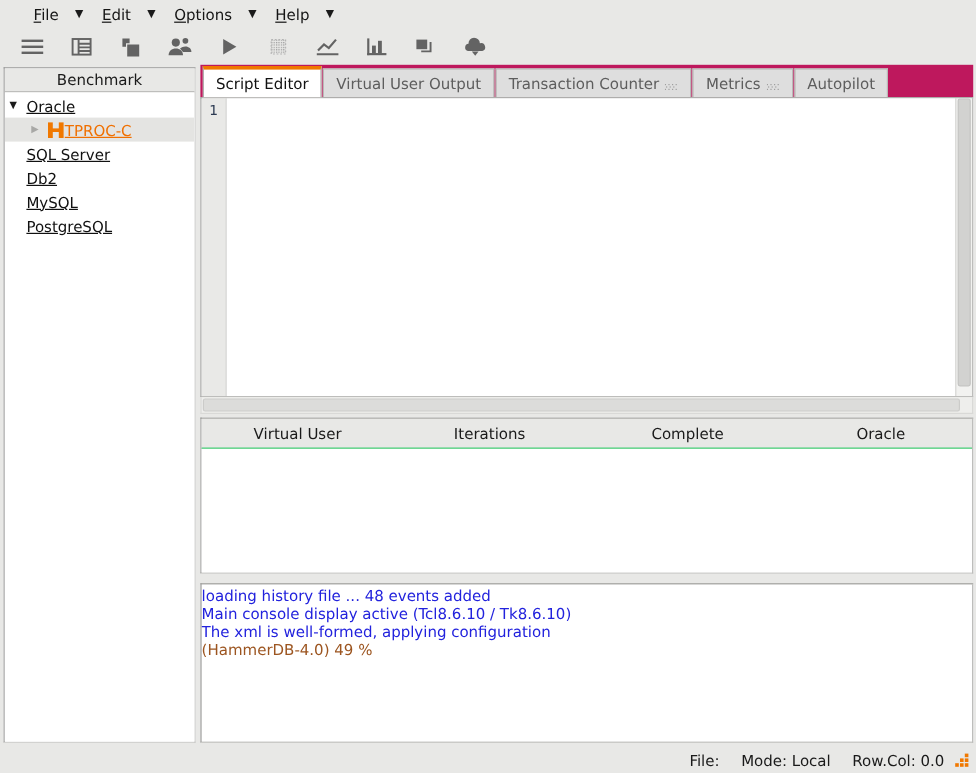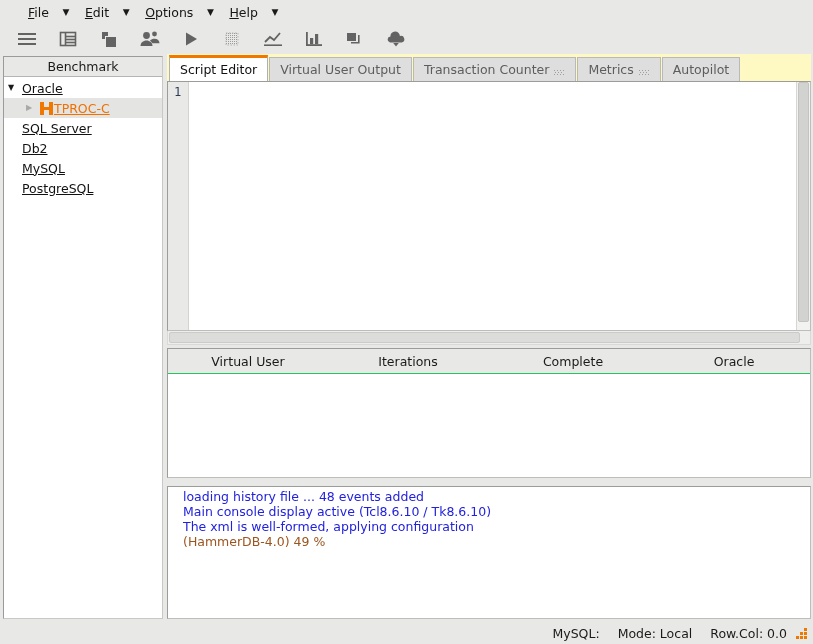"Script Editor" .tabstrip { background: #fef9c3 -> #be185d }
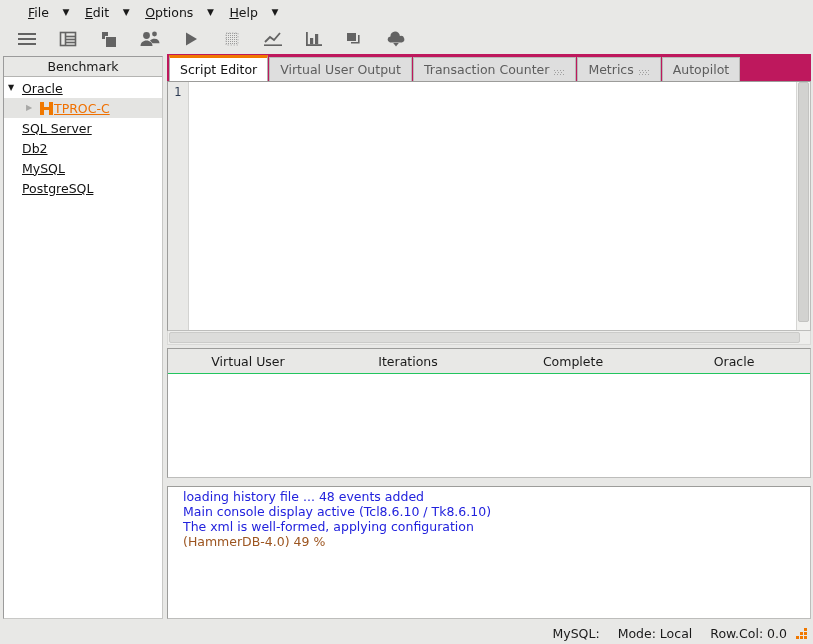"loading history file ... 48" .console-pane { padding: 2px 15px -> 2px 0 }
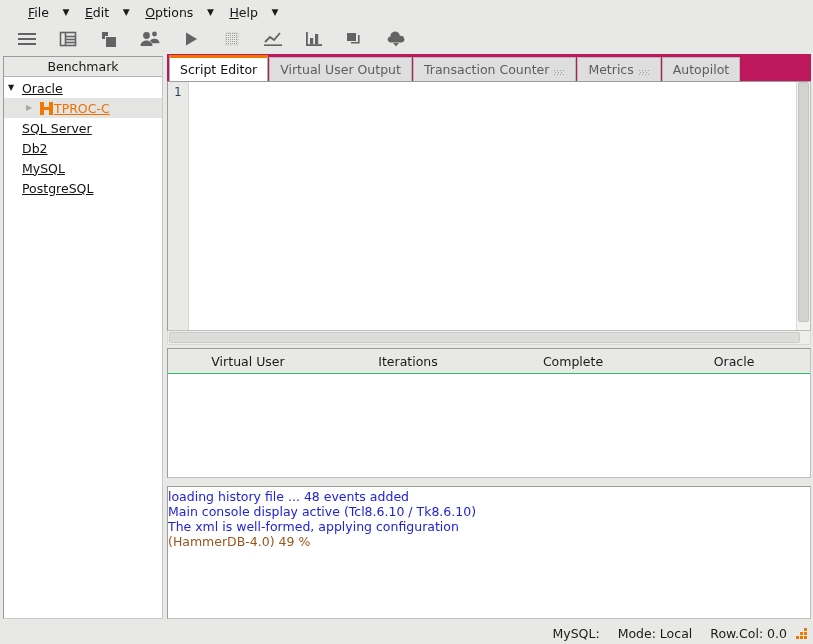"MySQL:" div.st-item { text: MySQL -> File }
